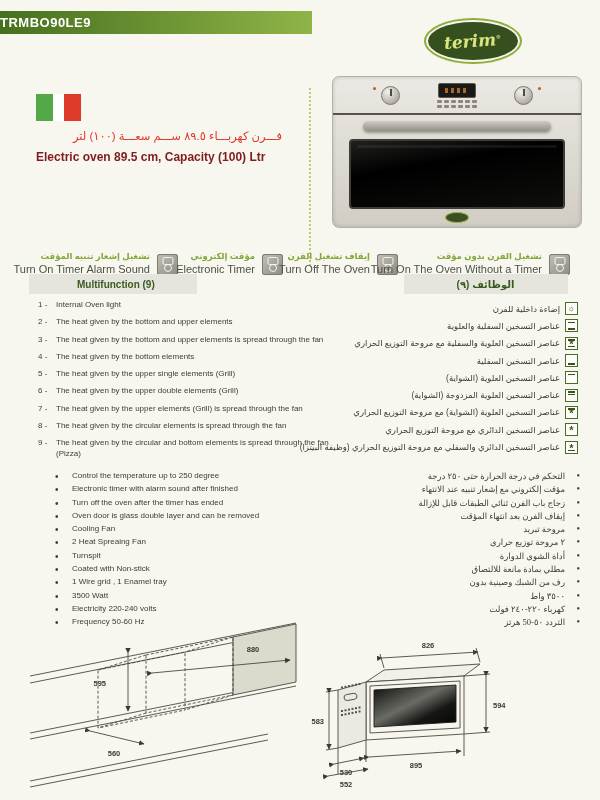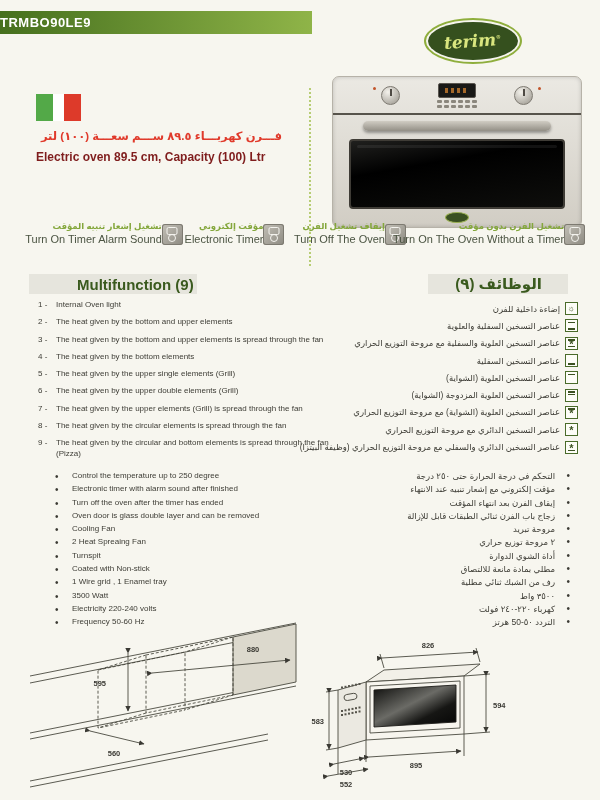"فـــرن كهربـــاء ٨٩.٥ ســـم سعـــة" .t-ar { font-weight: bold -> normal }
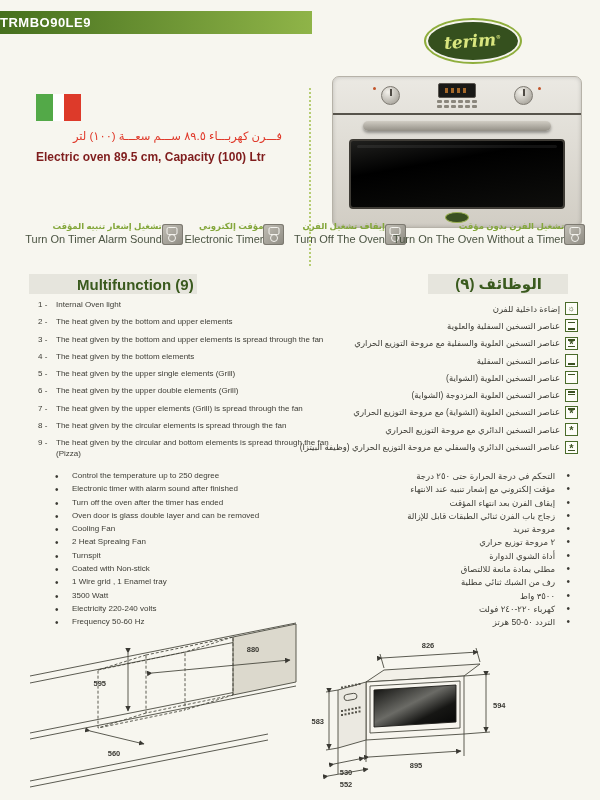"تشغيل إشعار تنبيه المؤقت" .feat { gap: 0 -> 7px; justify-content: center -> flex-end; top: 217px -> 247px }
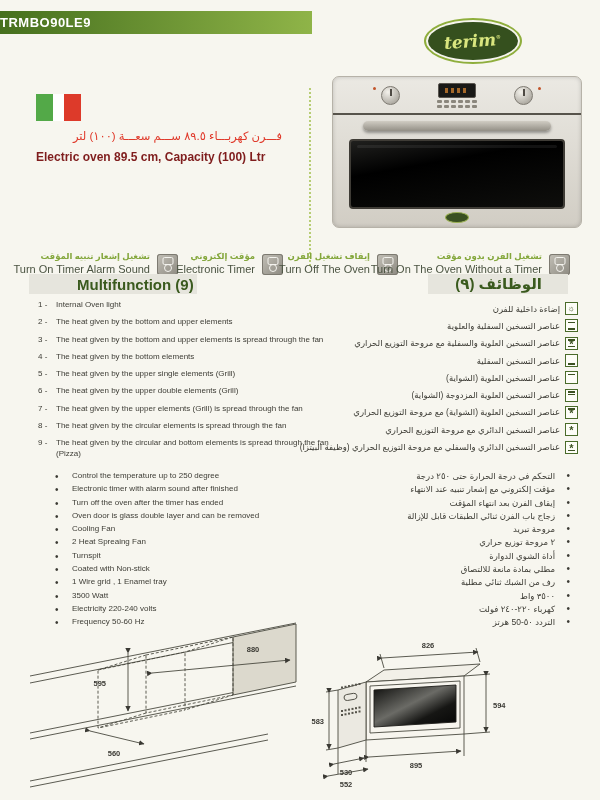"Multifunction (9)" .bar span { font-size: 15px -> 10px }
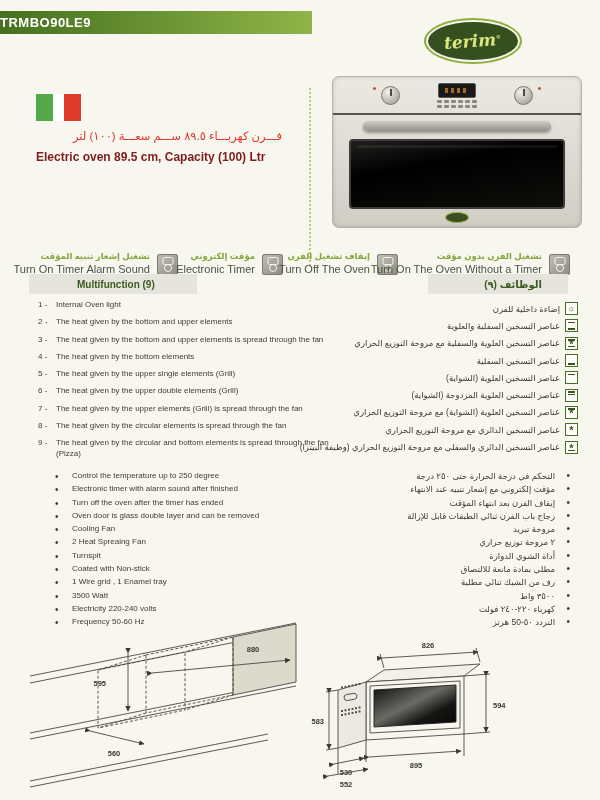"الوظائف (٩)" .bar-r { justify-content: flex-start -> center; left: 428px -> 404px; width: 140px -> 164px }
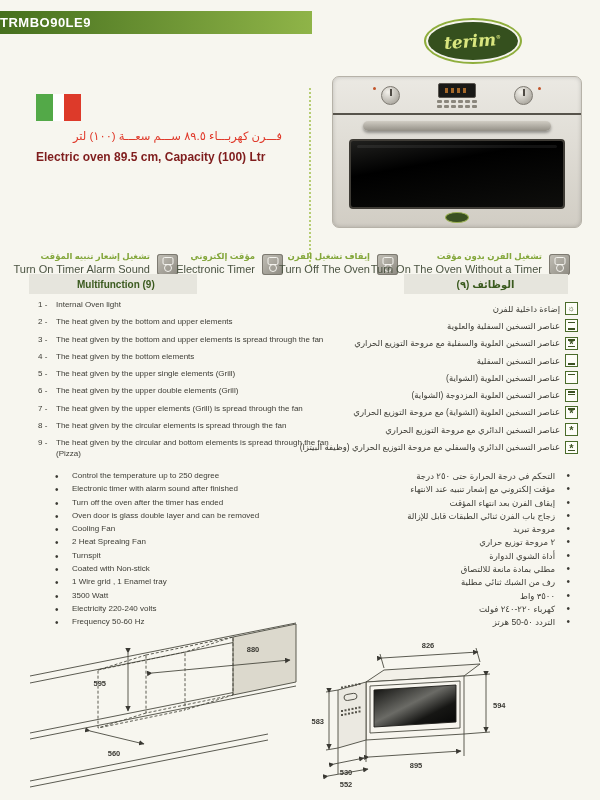"التحكم في درجة الحرارة حتى" .sp-ar { font-family: none -> Liberation Serif, serif; right: 30px -> 20px }
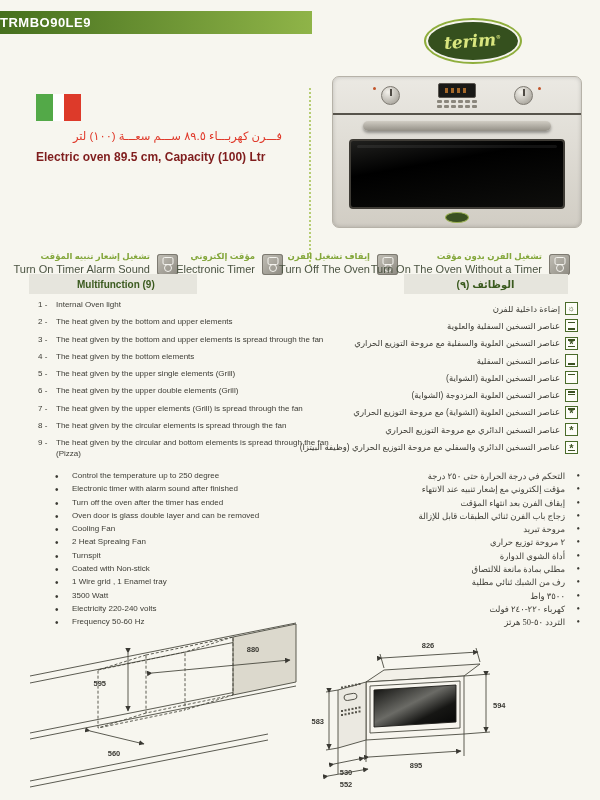"إيقاف الفرن بعد انتهاء المؤقت" div.b { order: before "زجاج باب الفرن ثنائي الطبقات" -> after "زجاج باب الفرن ثنائي الطبقات" }
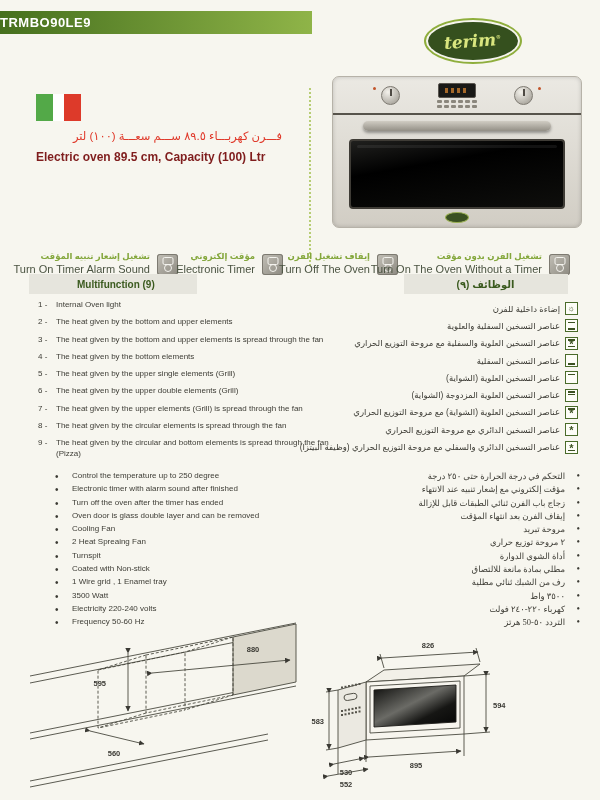"رف من الشبك ثنائي مطلية" div.b { text: ثنائي مطلية -> وصينية بدون }
